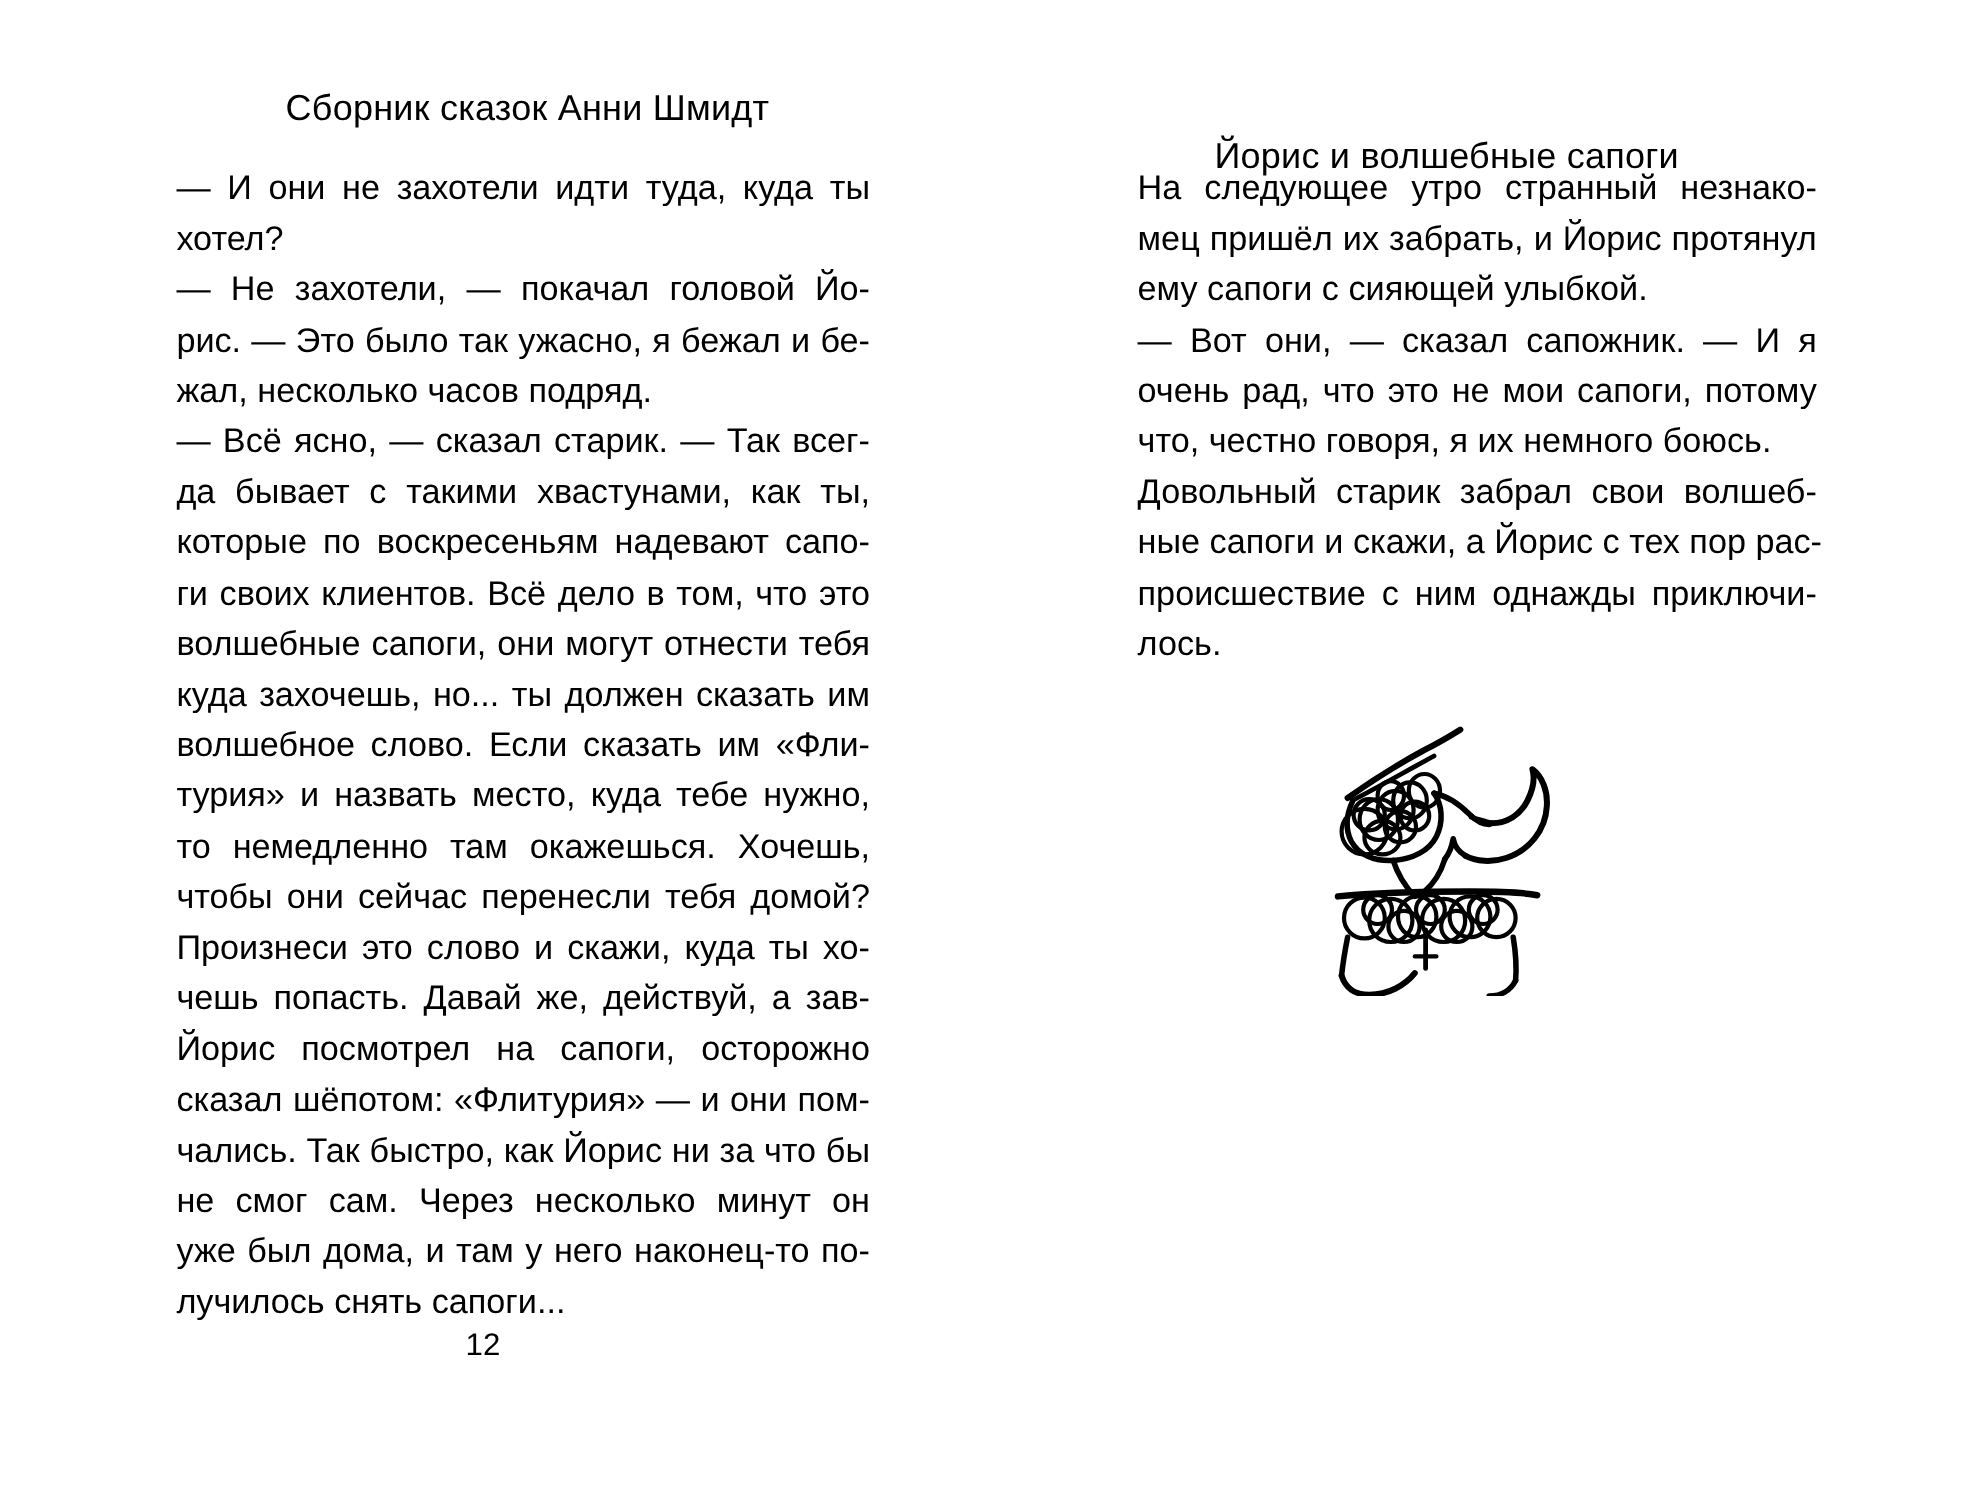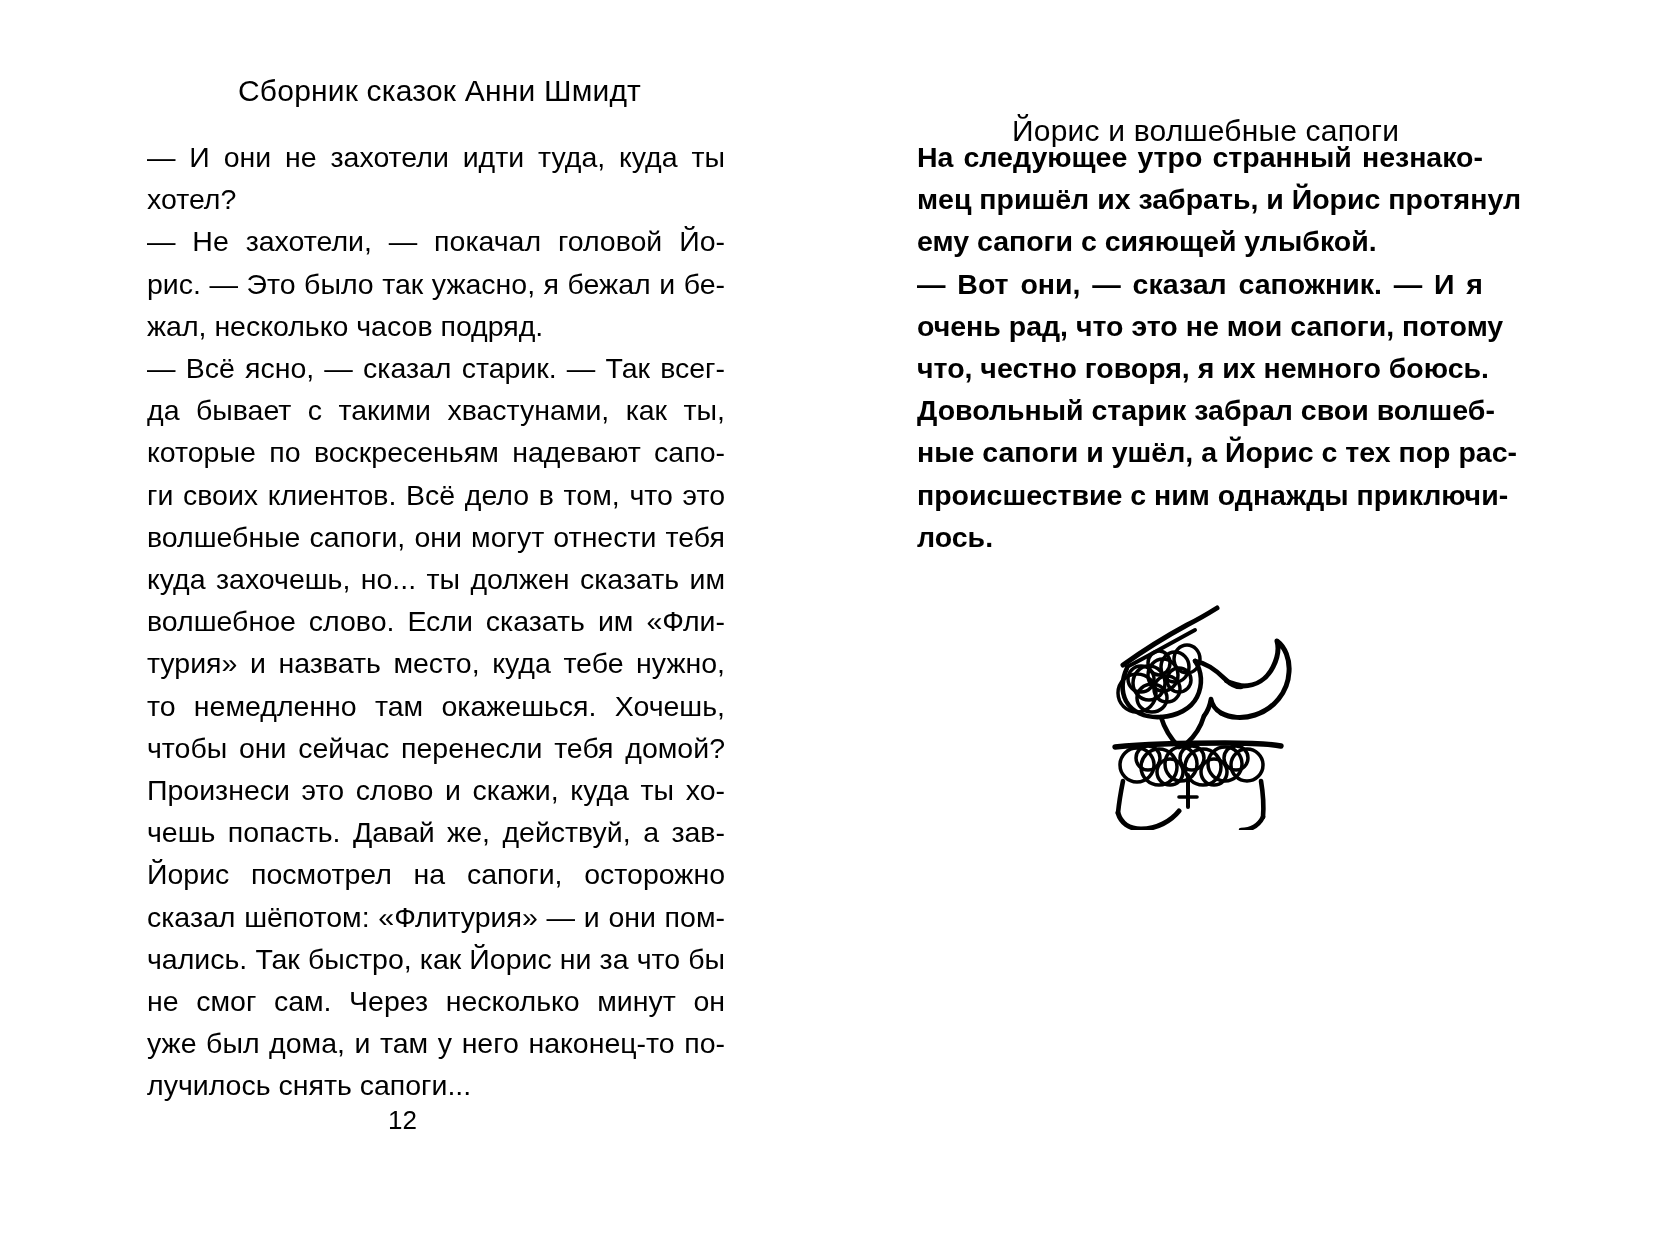"На следующее утро странный незнако-" #col-right { font-weight: bold -> none; left: 865px -> 896px }
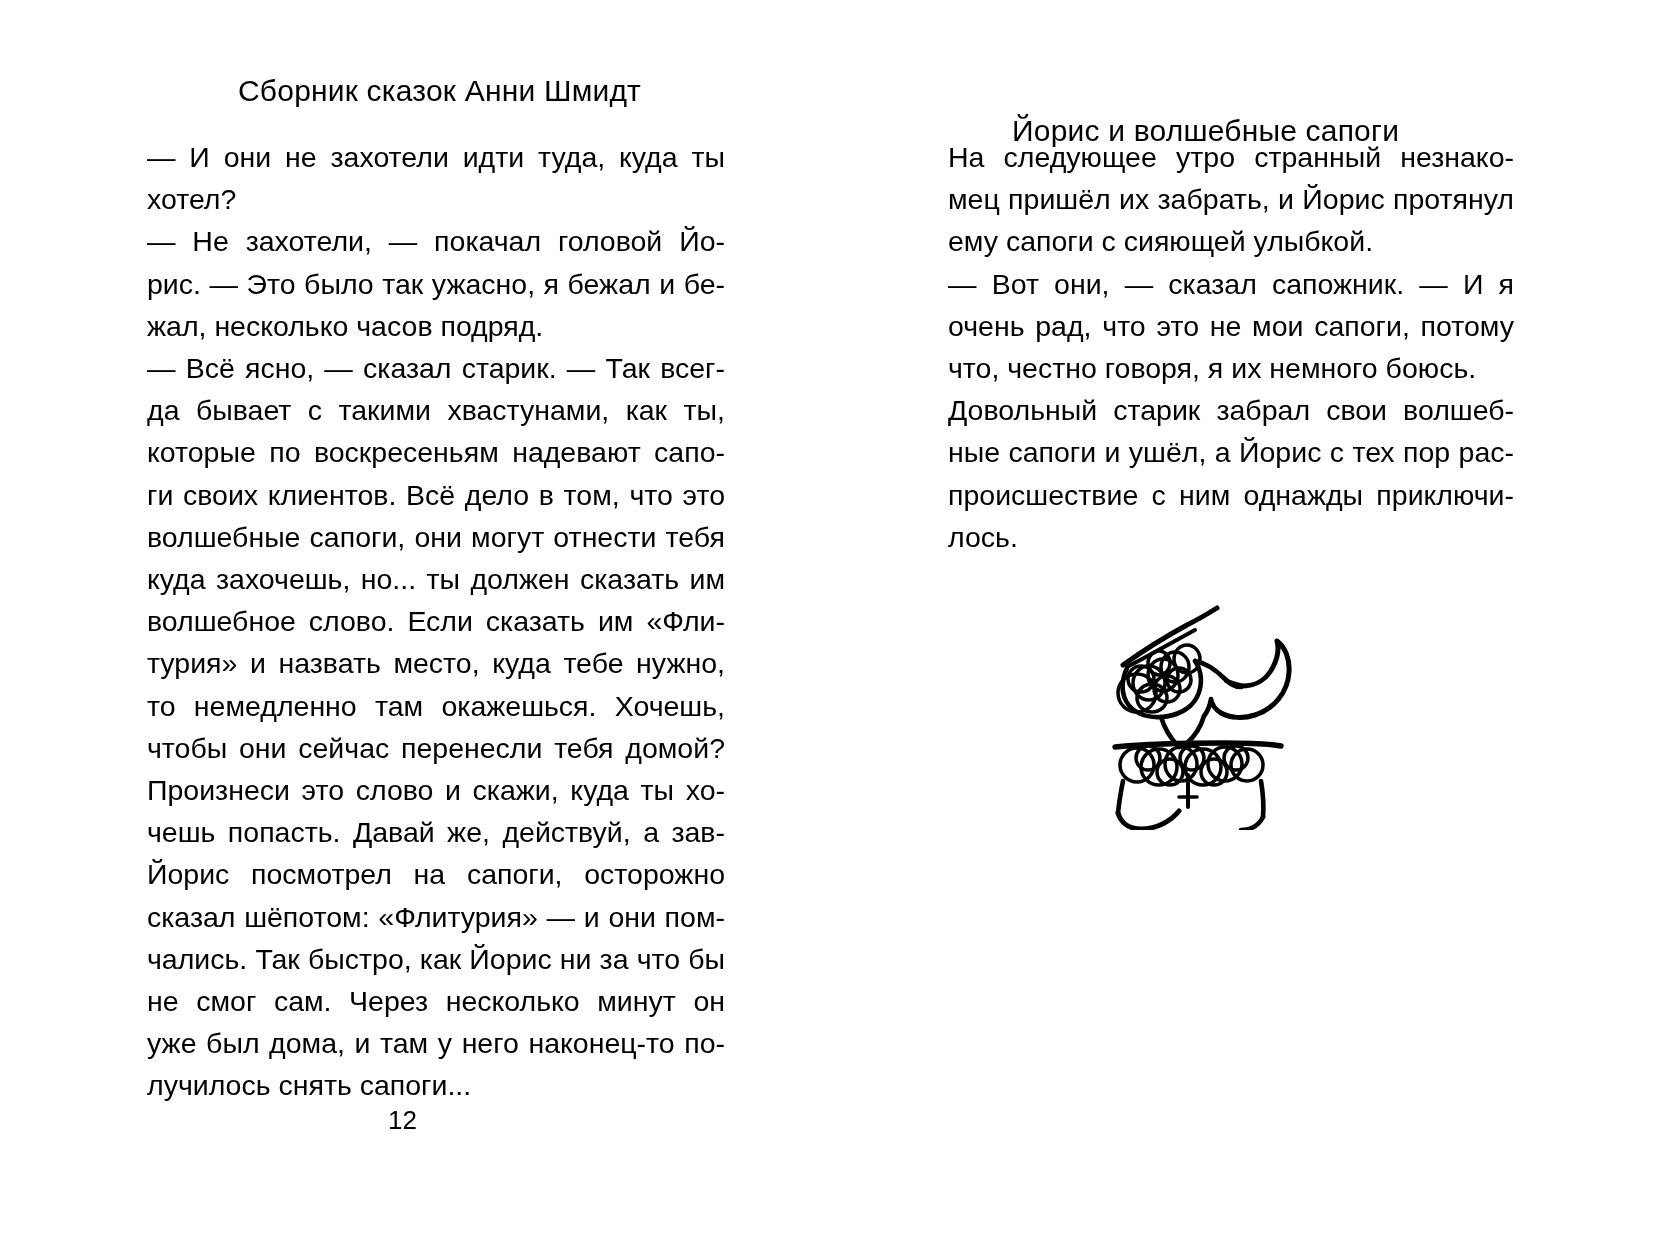"ные сапоги и ушёл, а" span.ln { text: ушёл -> скажи }
